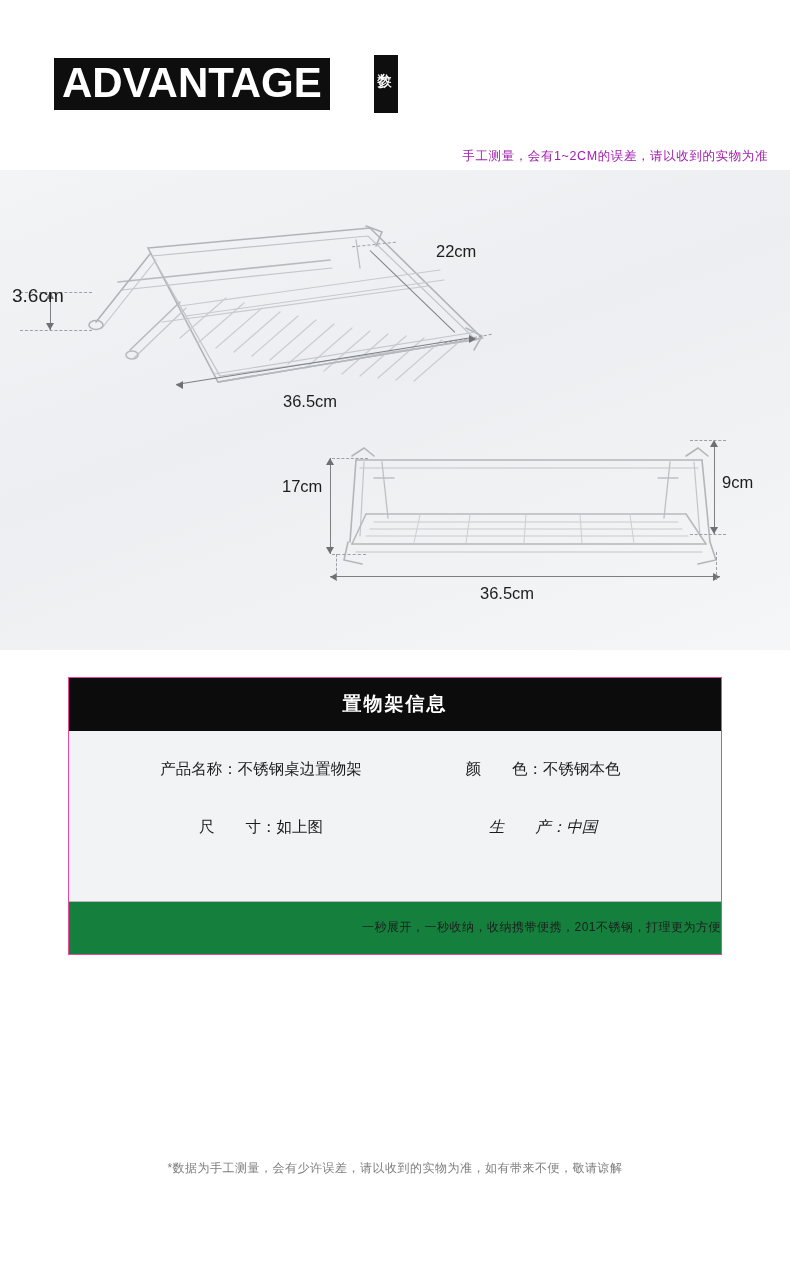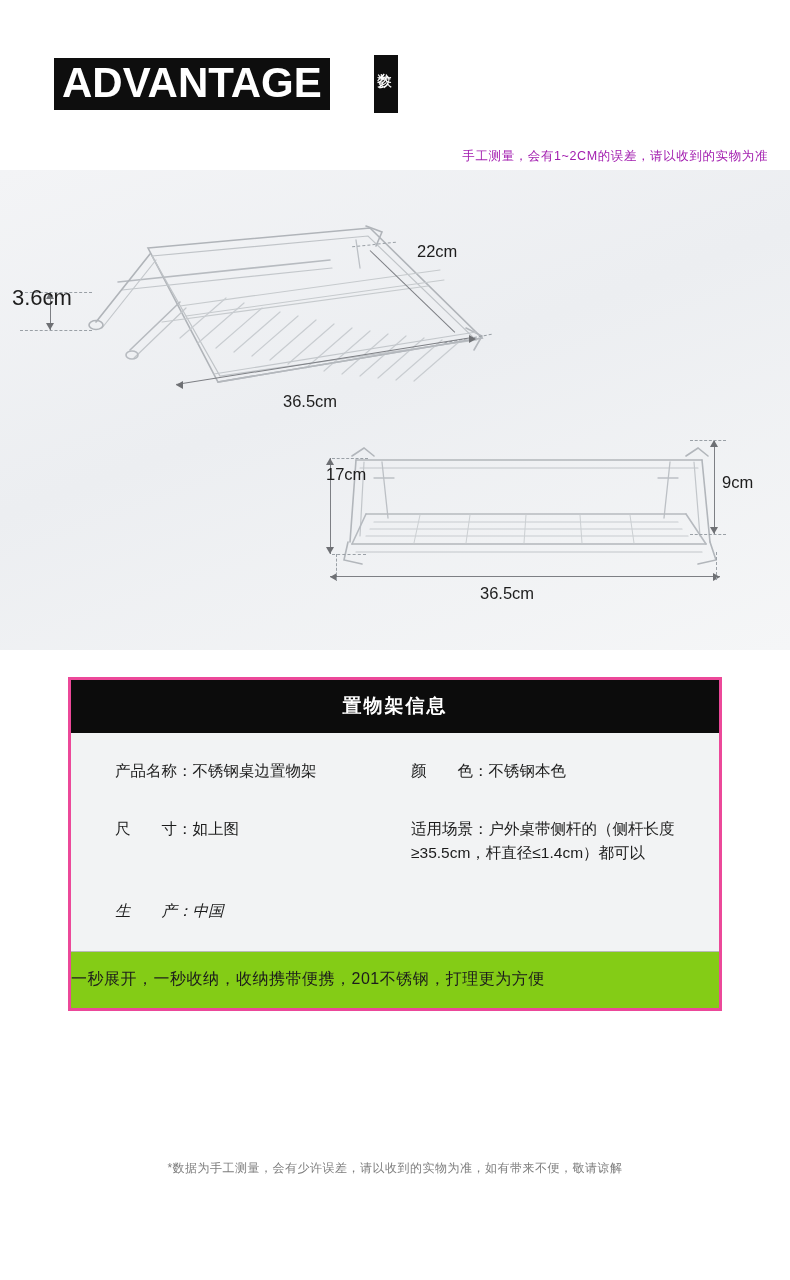"22cm" div.label { left: 417px -> 436px }
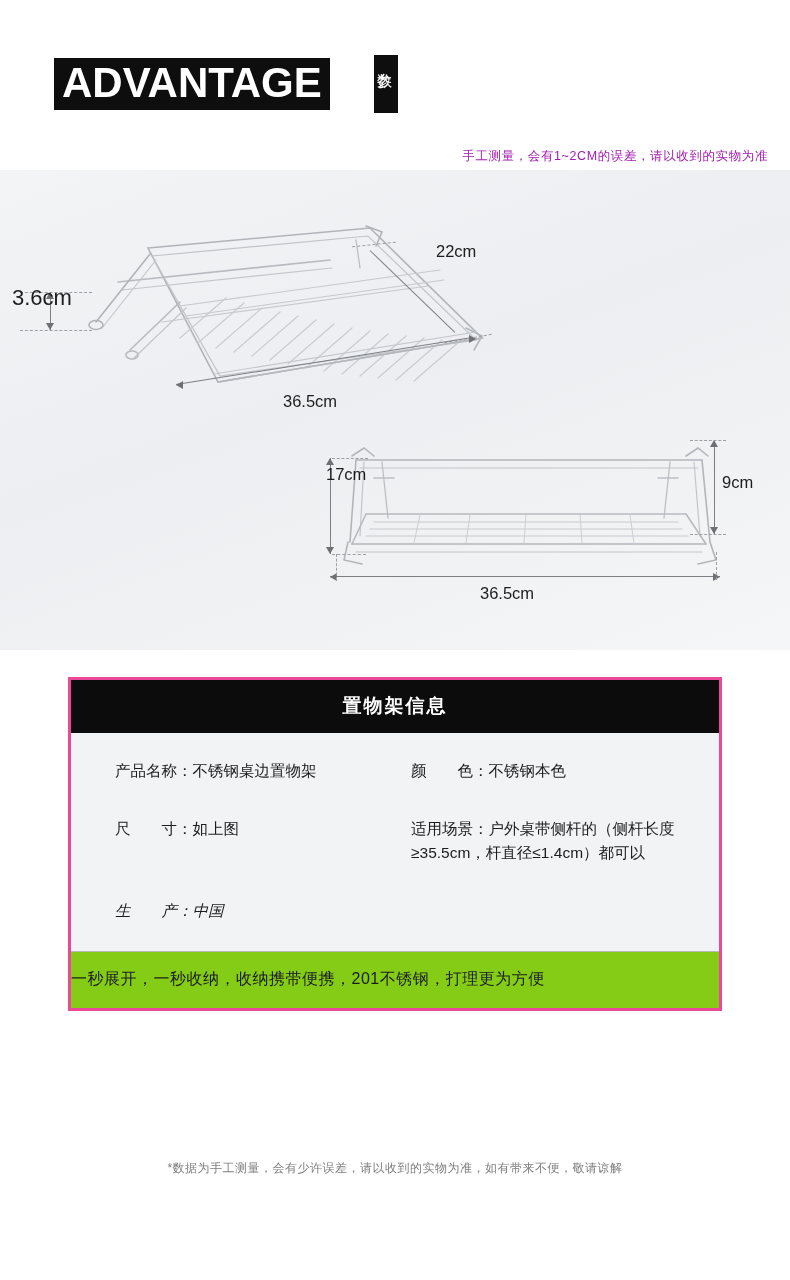"3.6cm" div.label { font-size: 22px -> 19px }
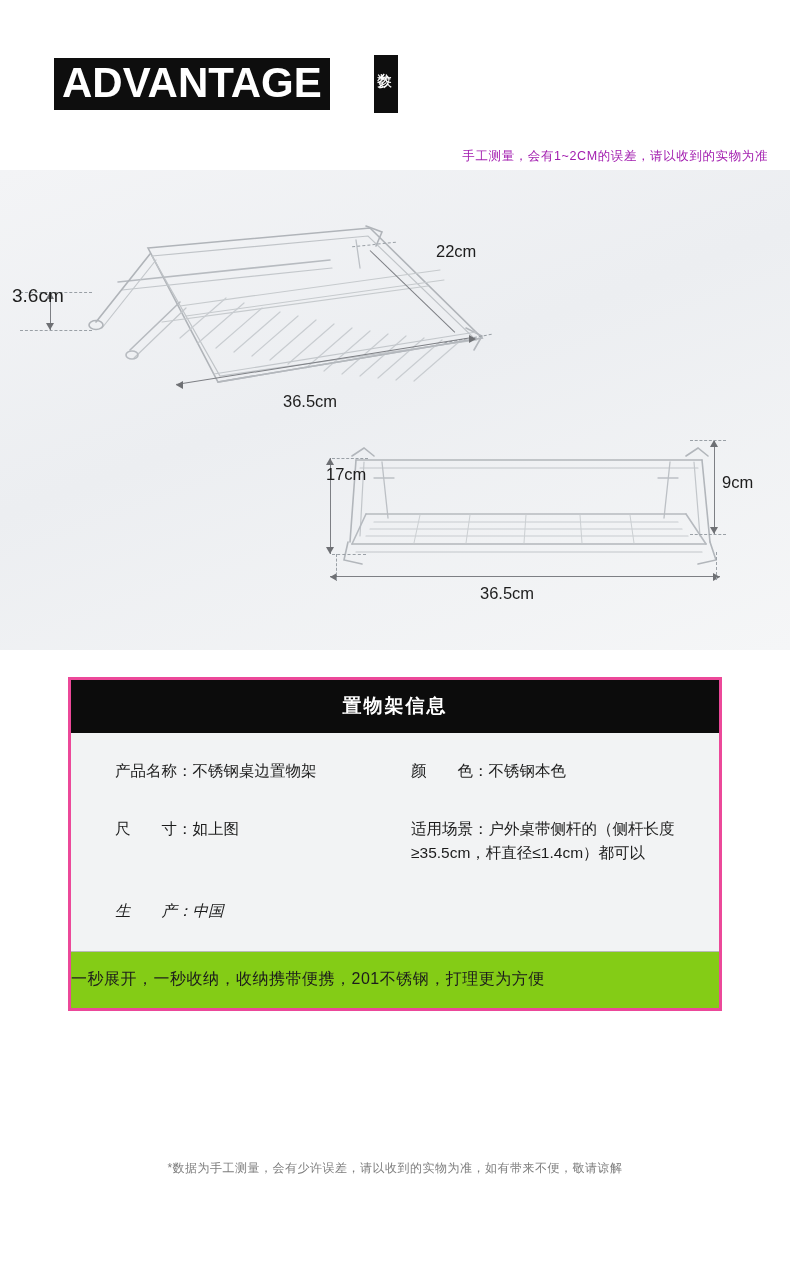"17cm" div.label { margin-left: 44px -> none; top: 295px -> 307px }
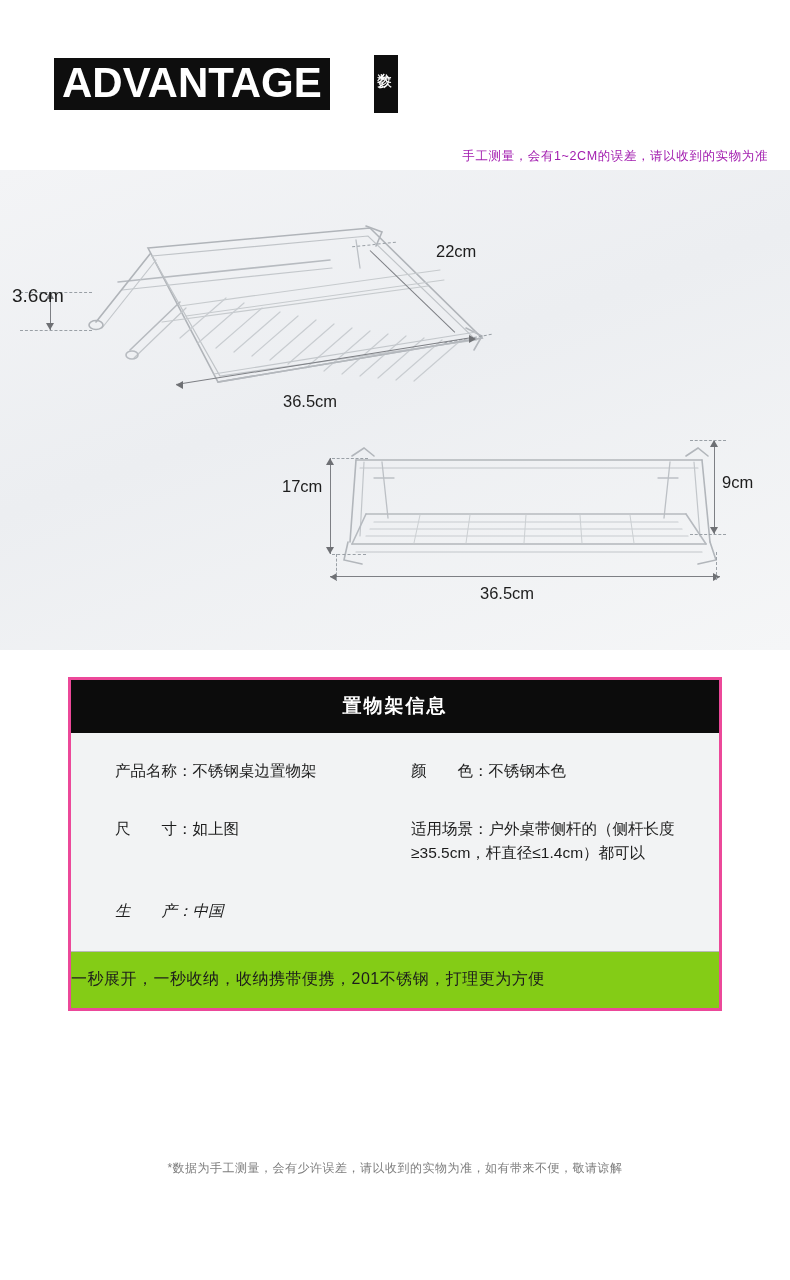"置物架信息" .info-wrap { background: #84cc16 -> #15803d; border: 3px solid #ec4899 -> 1px solid #ec4899 }
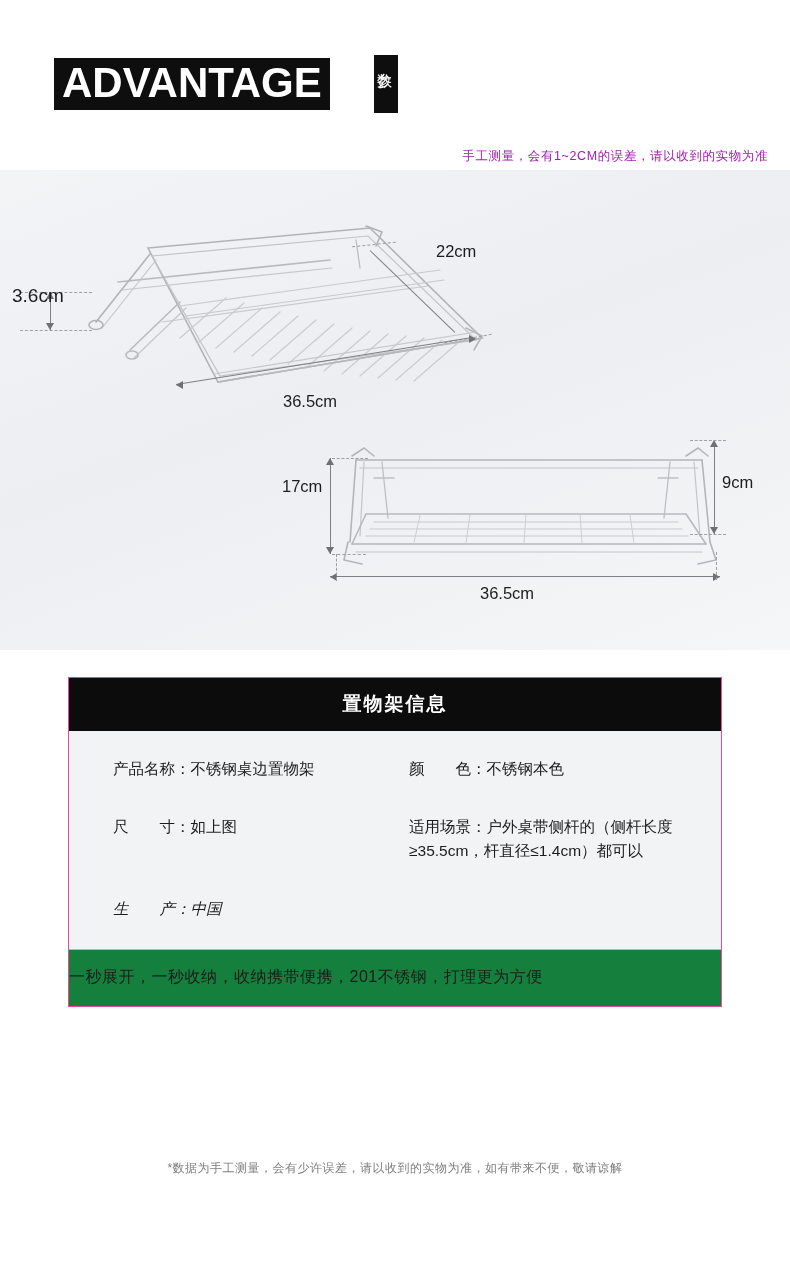"产品名称：不锈钢桌边置物架" .cell { text-align: none -> center }
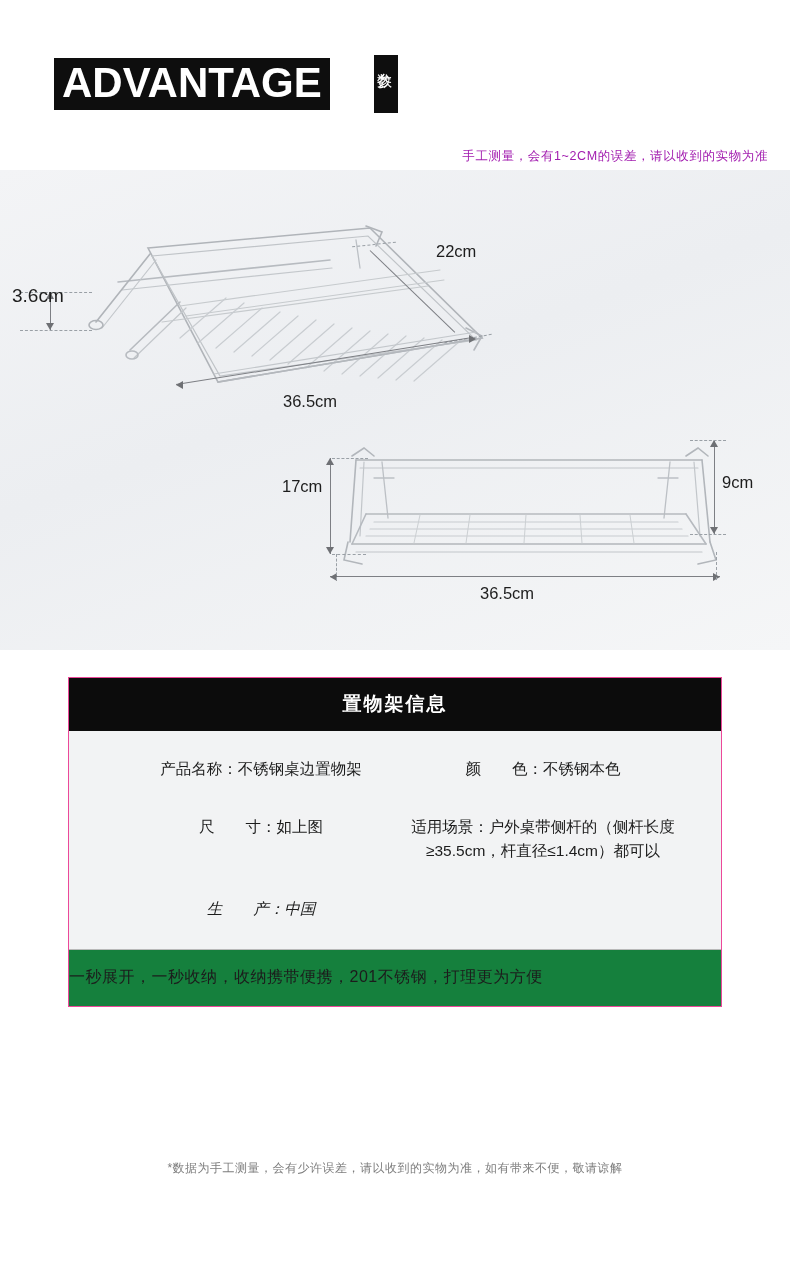"适用场景：户外桌带侧杆的（侧杆长度≥35.5cm，杆直径≤1.4cm）都可以" div.cell { html: <div>适用场景：户外桌带侧杆的（侧杆长度≥35.5cm，杆直径≤1.4cm）都可以</div> -> none }
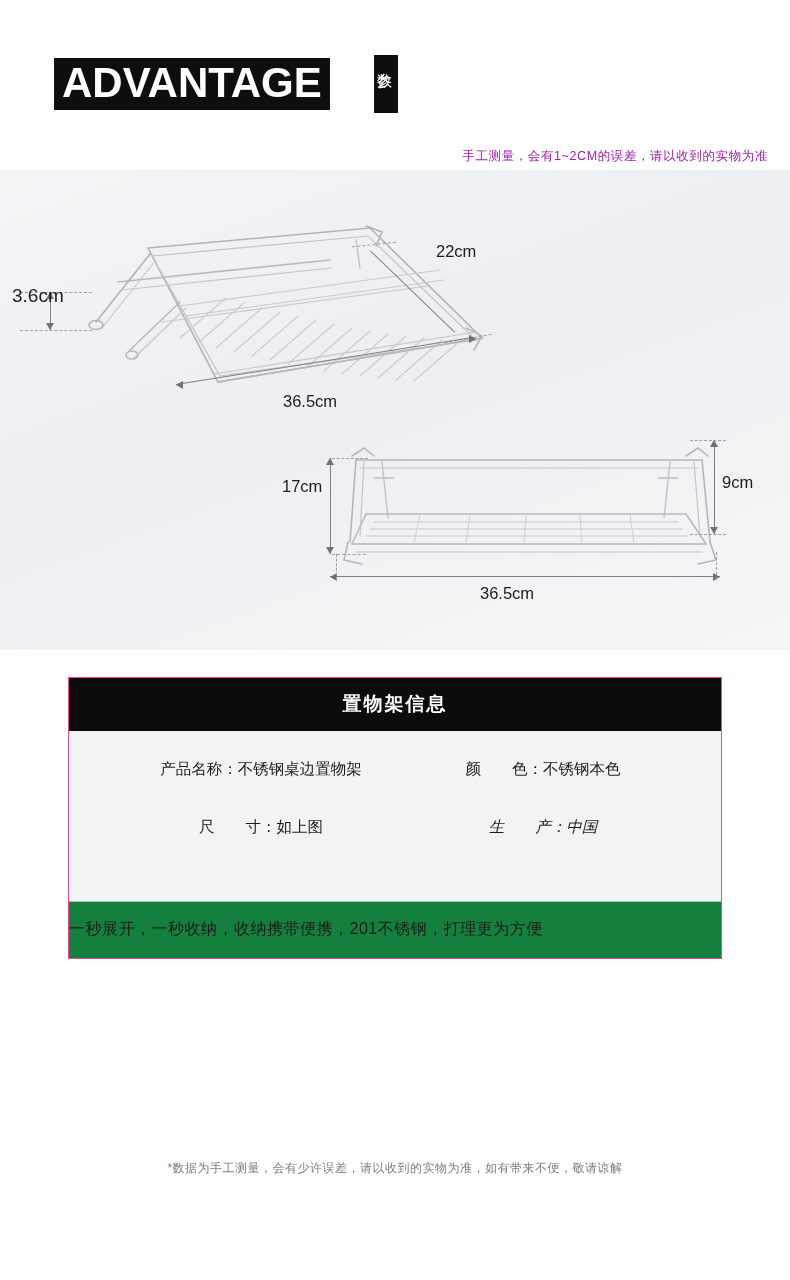"一秒展开，一秒收纳，收纳携带便携，201不锈钢，打理更为方便" .info-footer { font-size: 16px -> 12px; text-align: left -> right }
